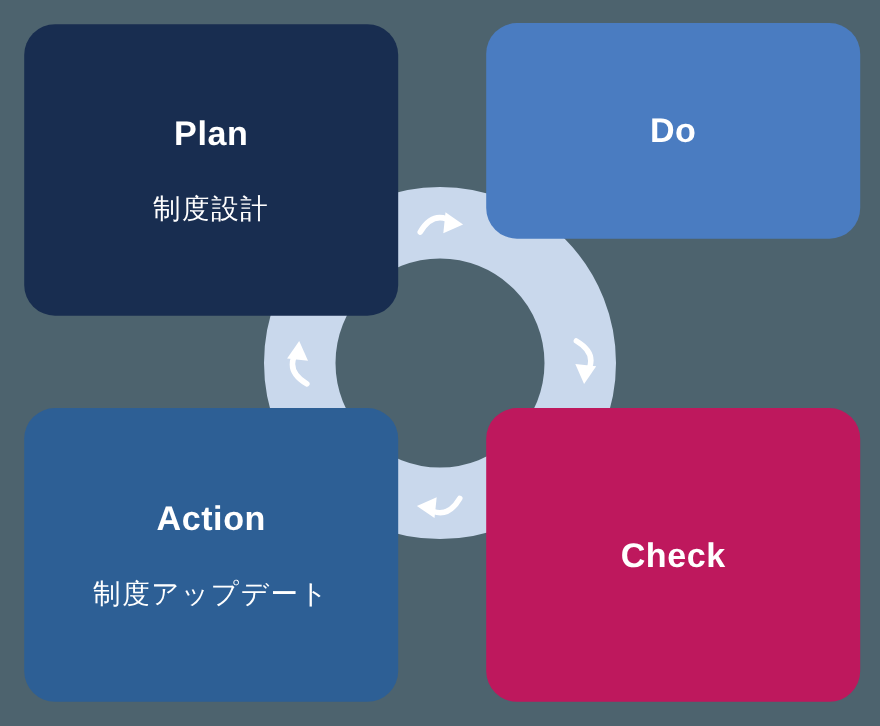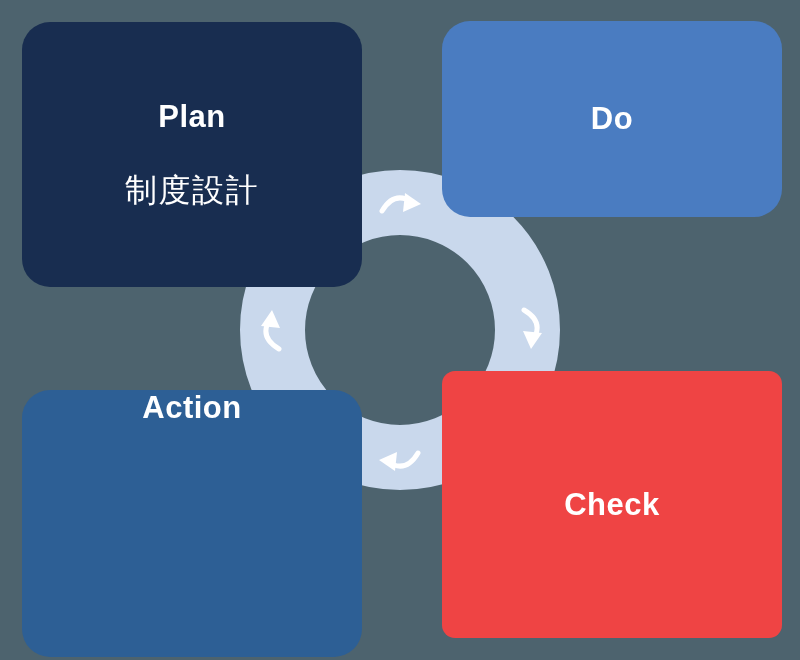"制度設計" .card-desc { font-size: 32px -> 25px }
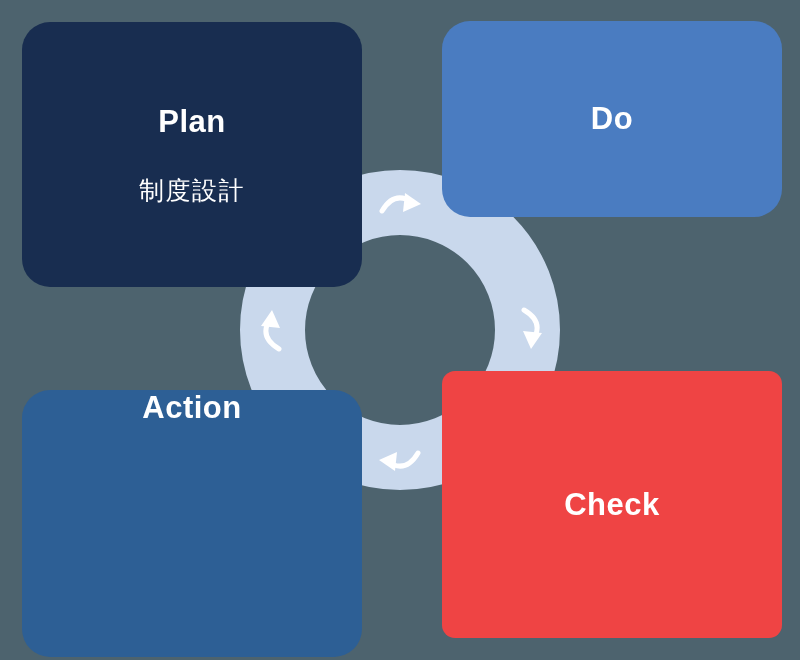"Action" .card-bl { justify-content: space-between -> none; top: 390px -> 371px }
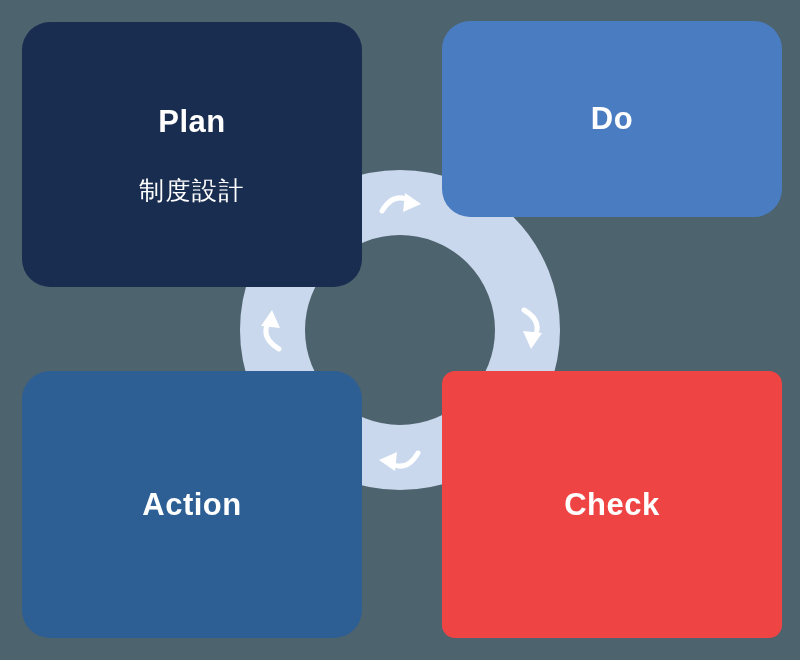"Check" div.card { background-color: #ef4444 -> #be185d; border-radius: 13px -> none }
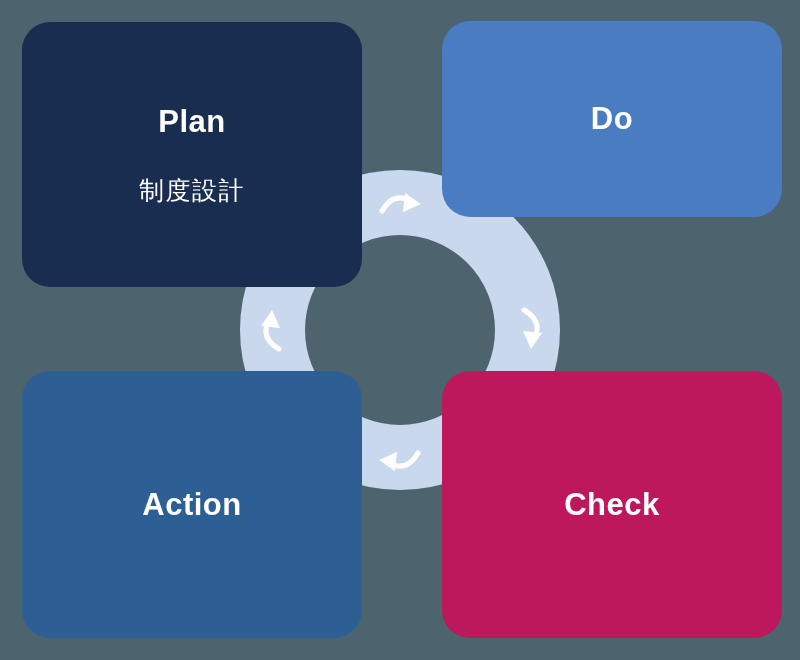"制度アップデート" div.card-desc { html: none -> <div>制度アップデート</div> }
